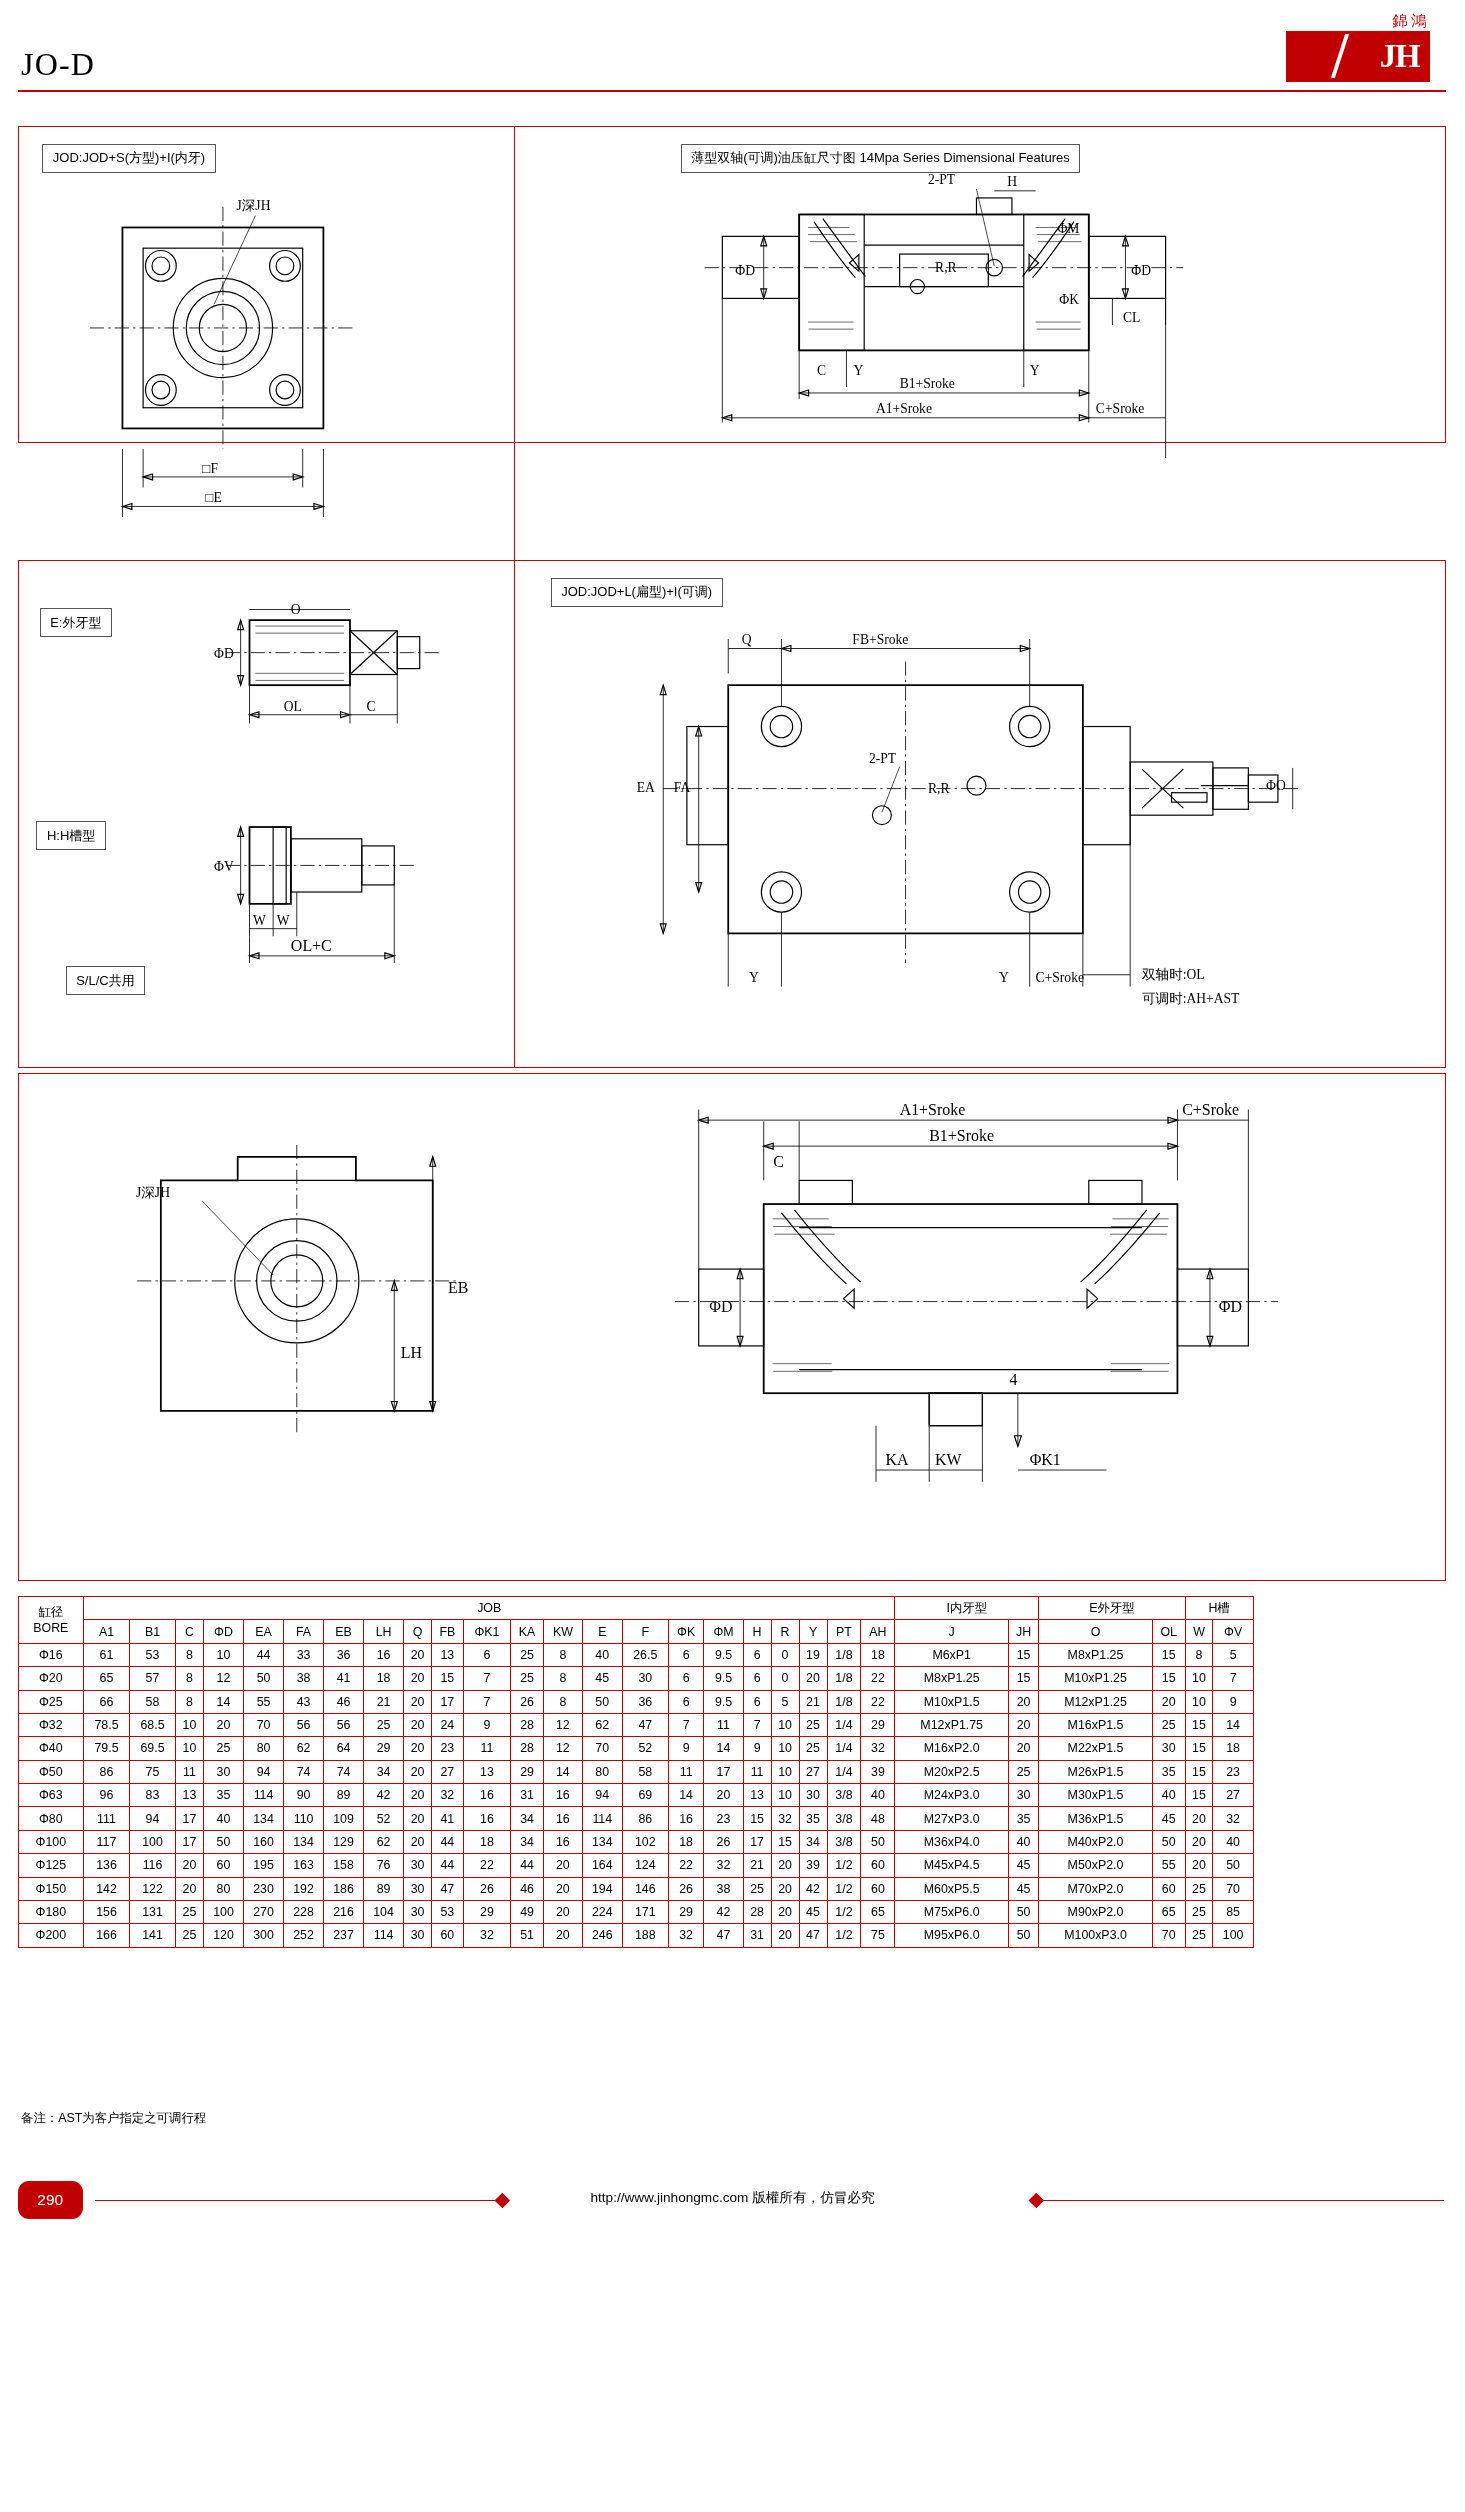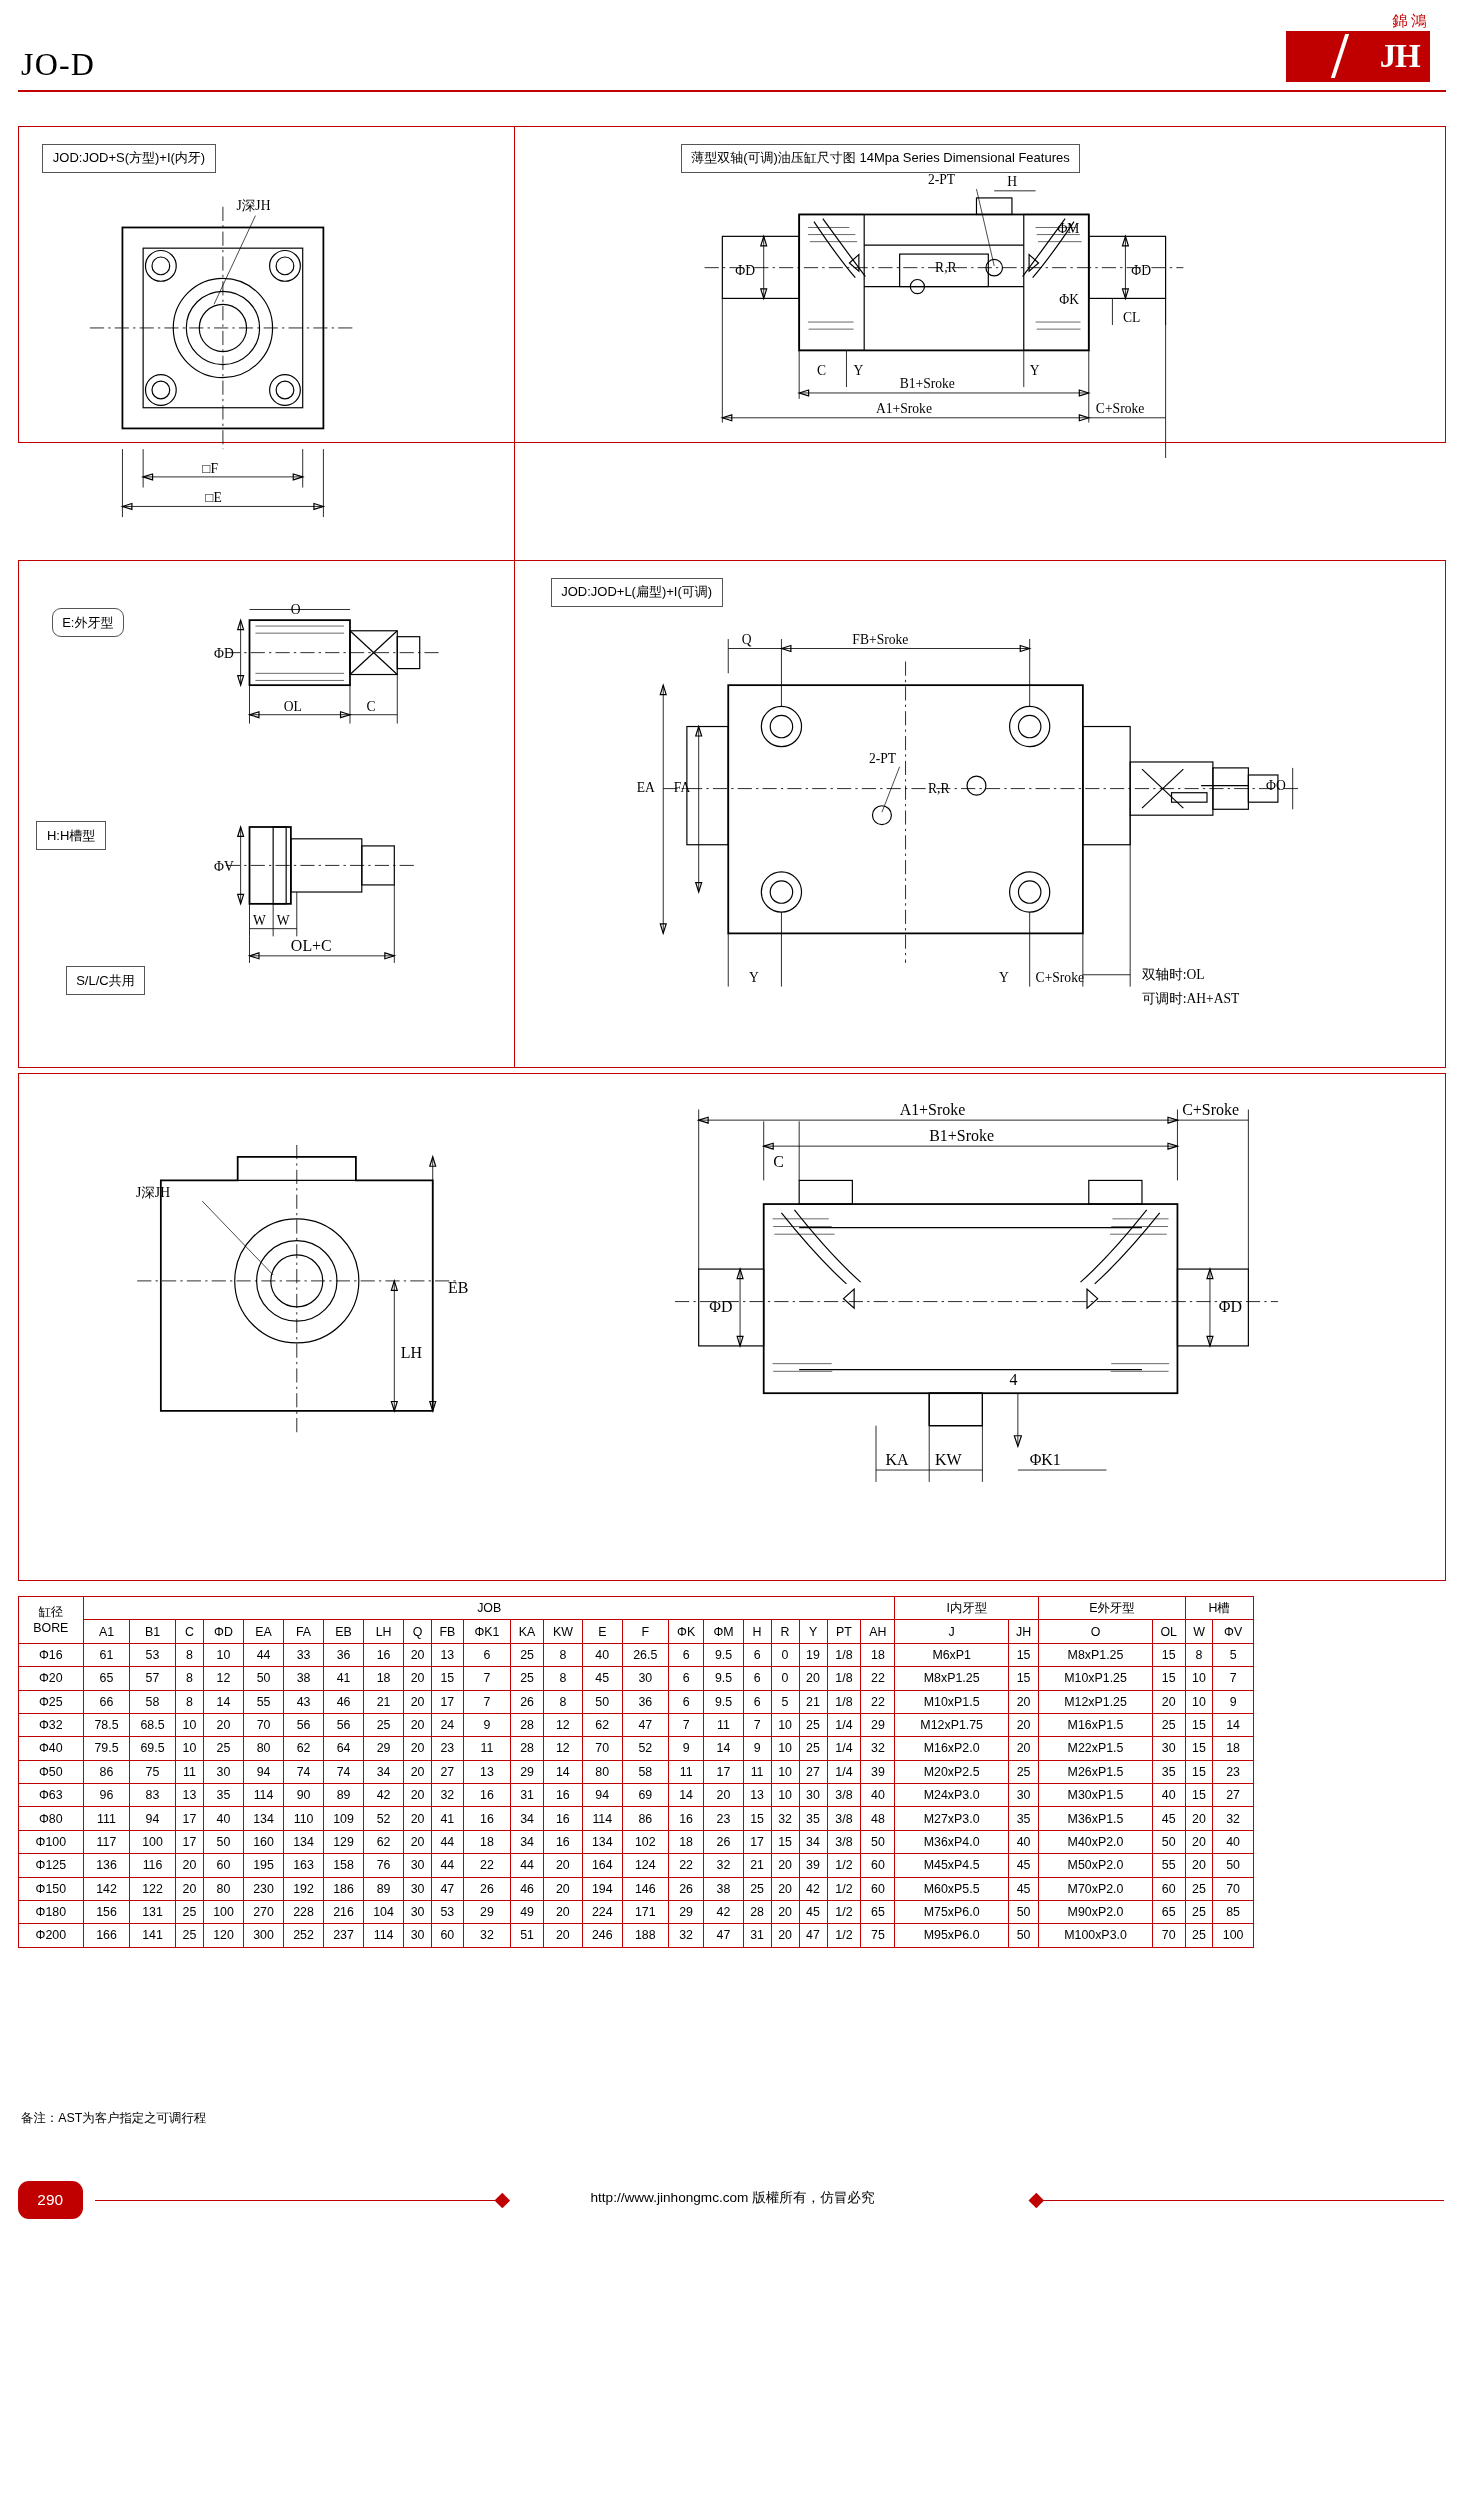"E:外牙型" div.tagbox { border-radius: 9px -> none; left: 33px -> 21px }
